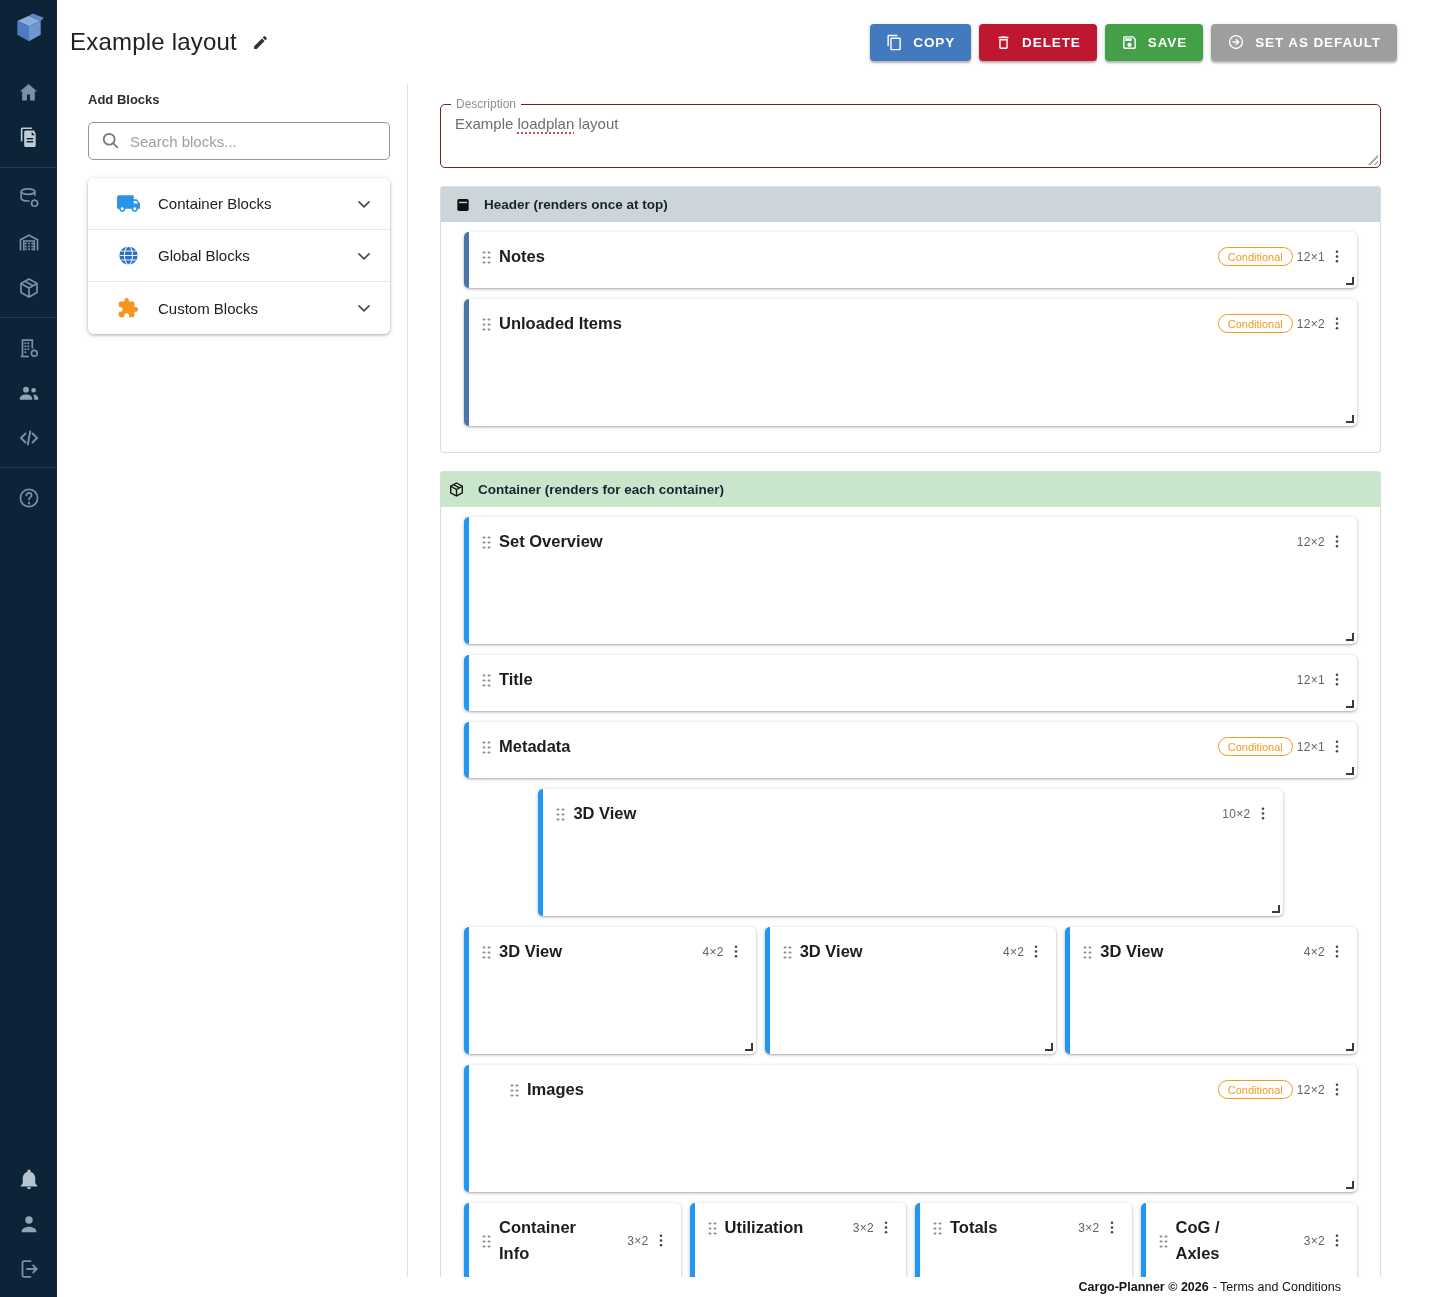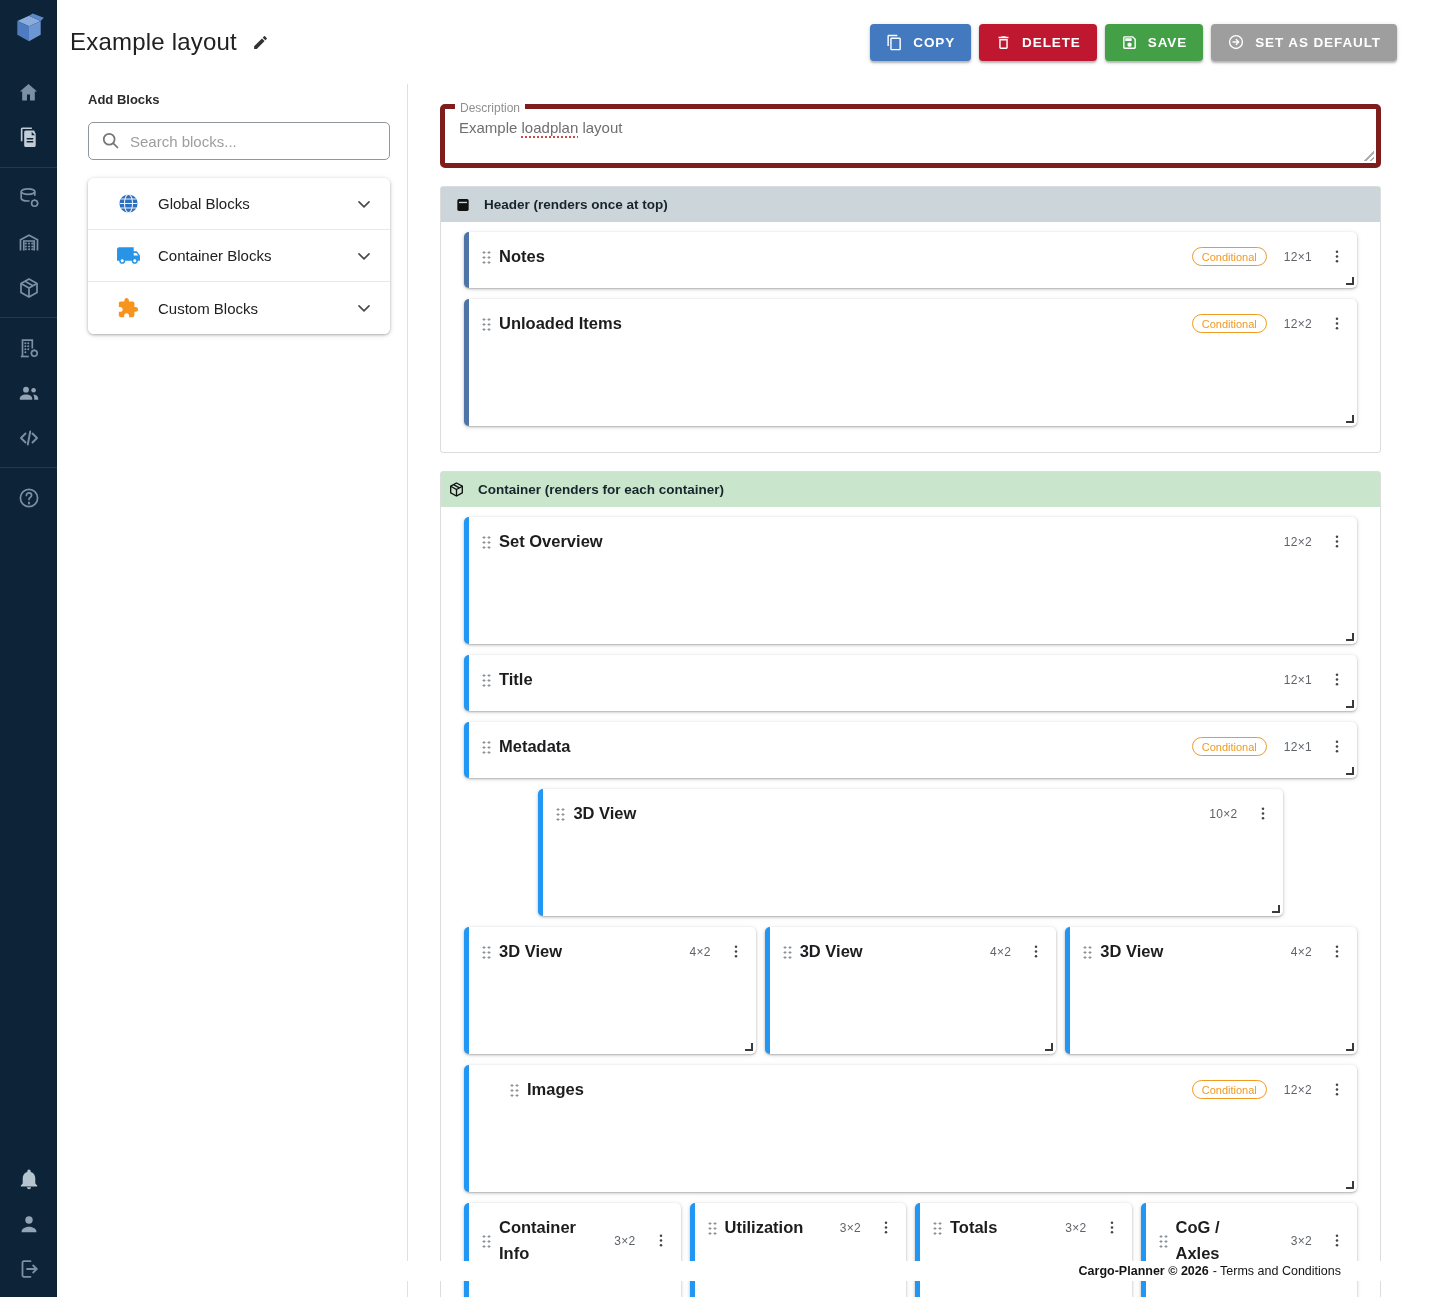"Description" .desc-field { border: 5px solid #7f1d1d -> 1px solid #7f1d1d }
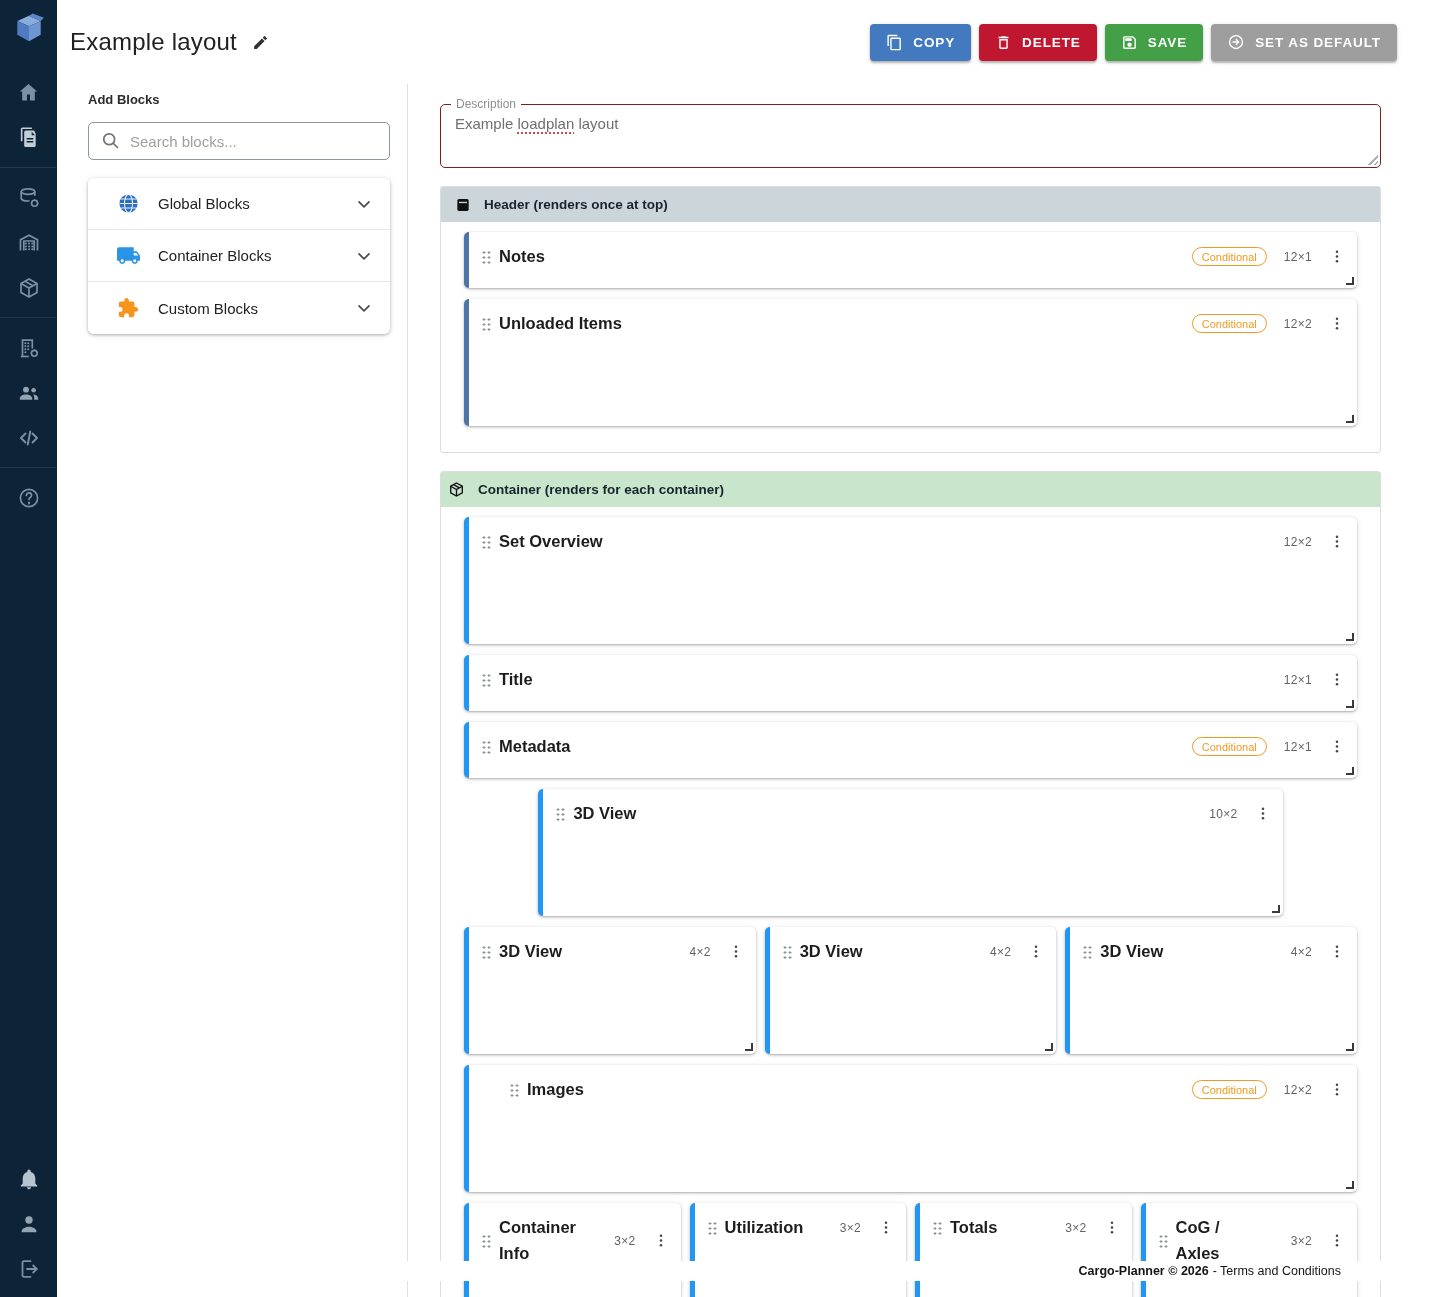"Global Blocks" div.acc-row { order: before "Container Blocks" -> after "Container Blocks" }
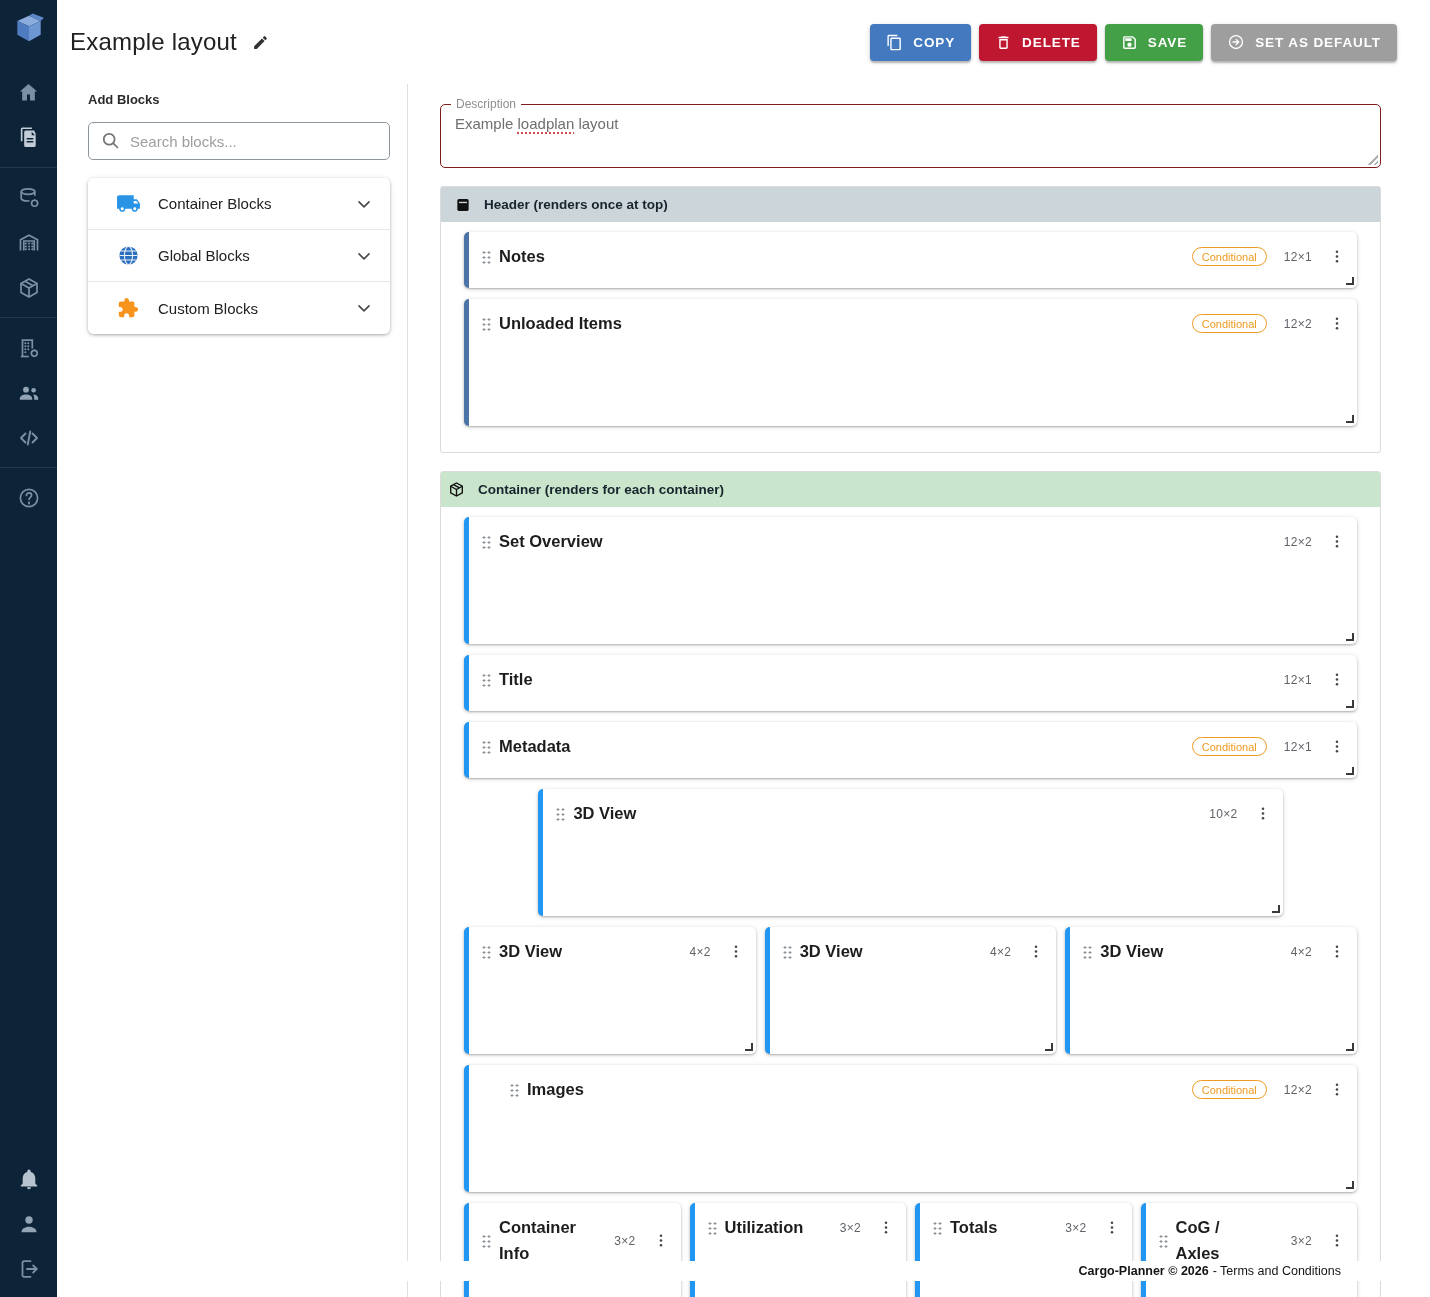"Conditional" .head-right { gap: 17px -> 4px }
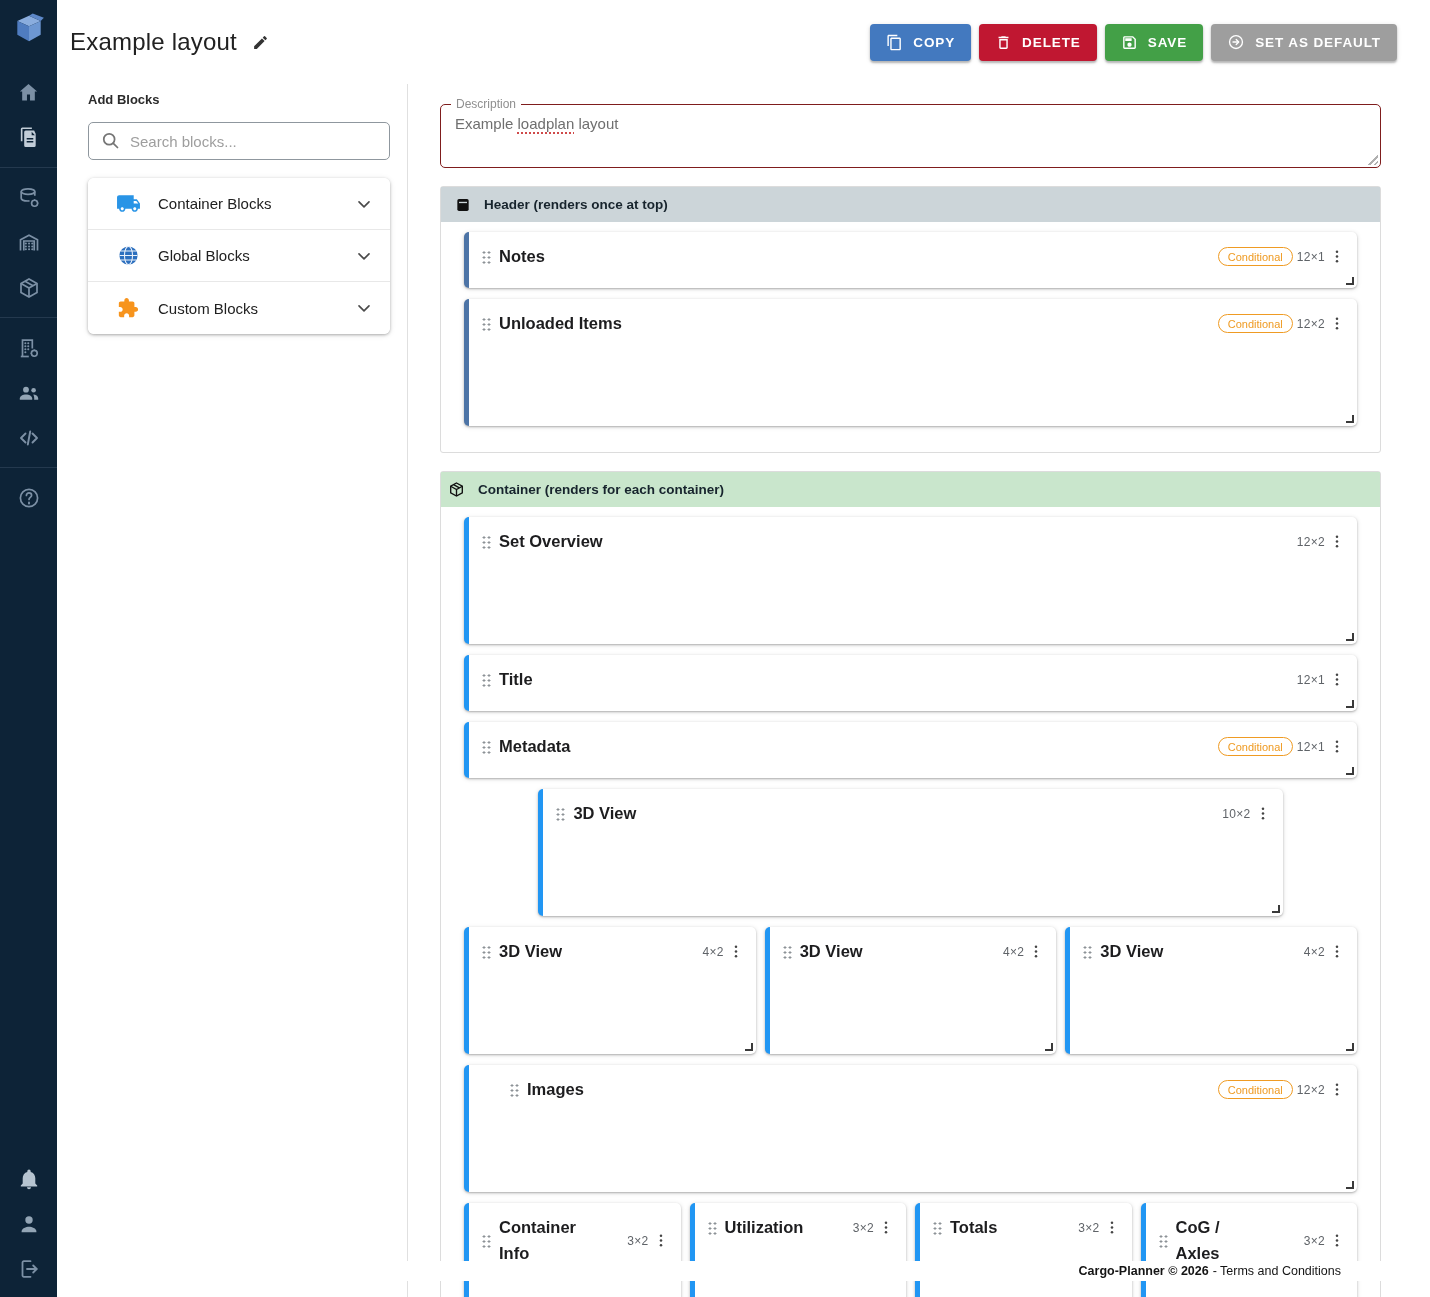"Cargo-Planner © 2026" .footer { bottom: 16px -> 0 }
